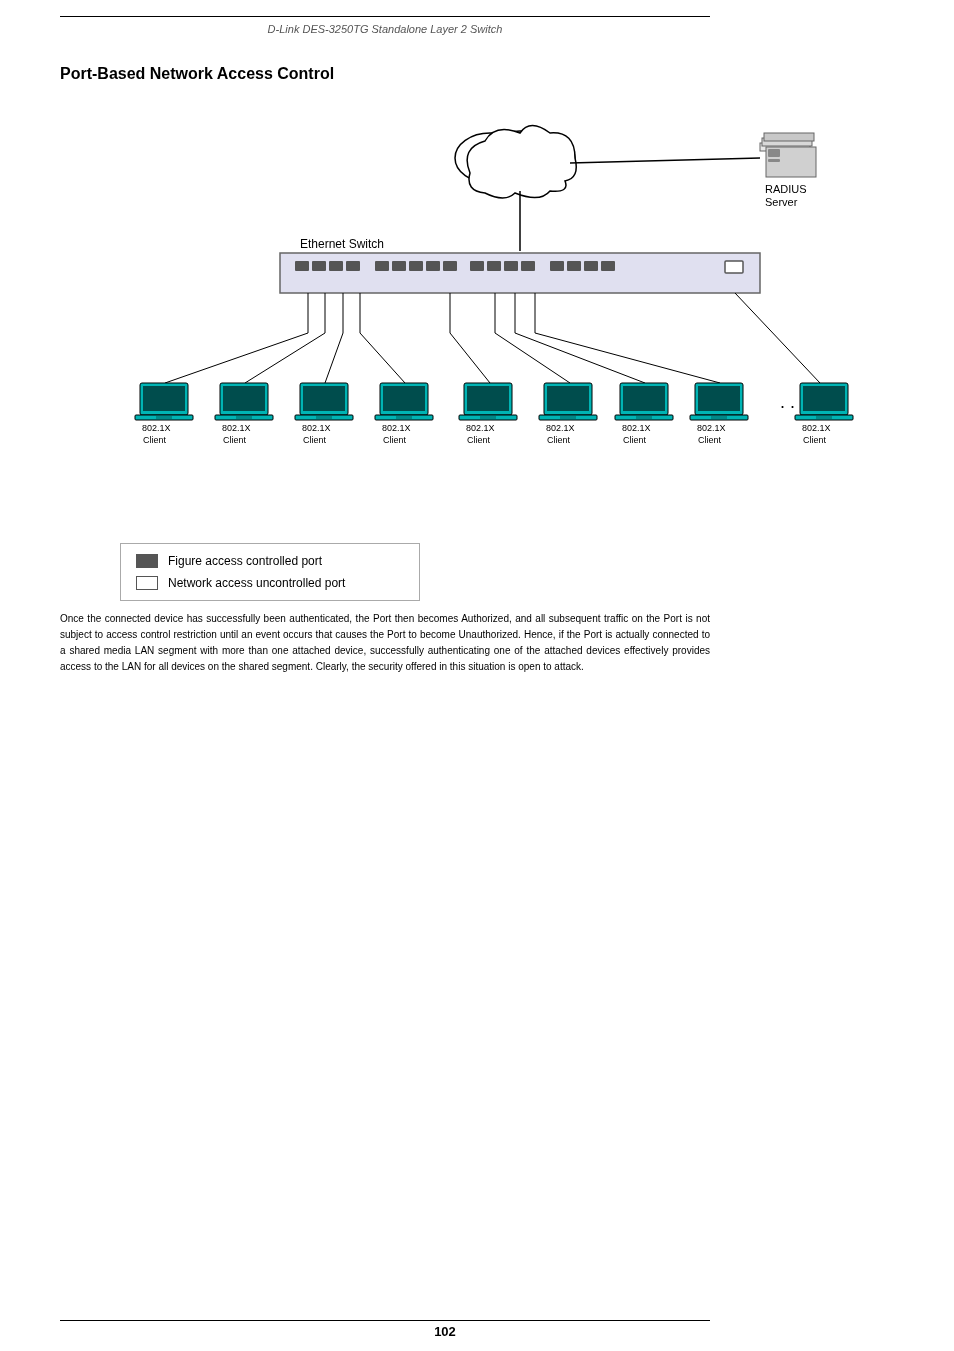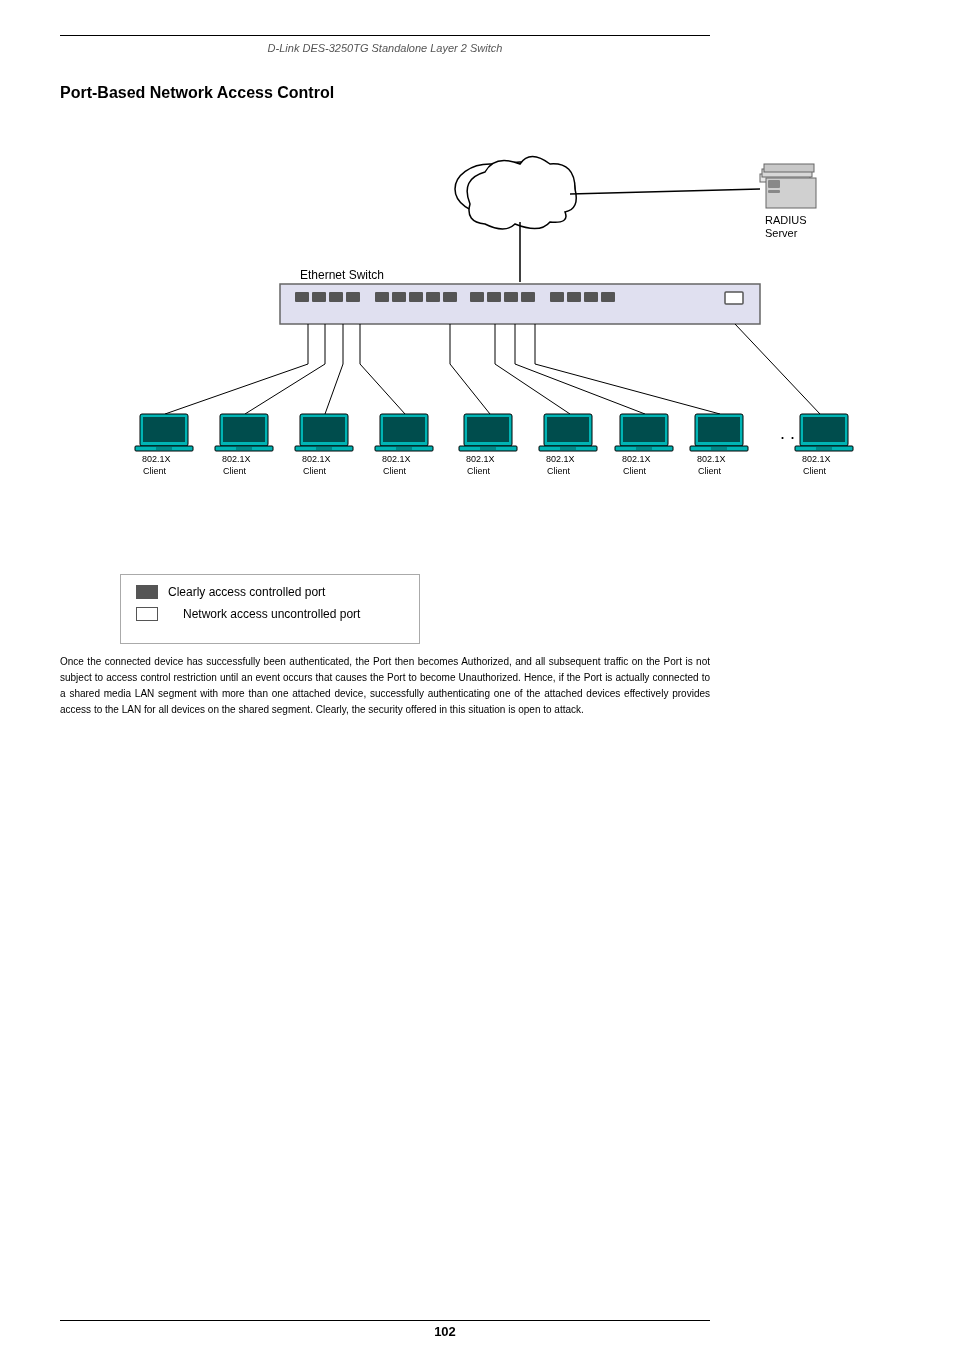"D-Link DES-3250TG Standalone Layer 2" .page-container { padding: 35px 60px 40px 60px -> 16px 60px 40px 60px }
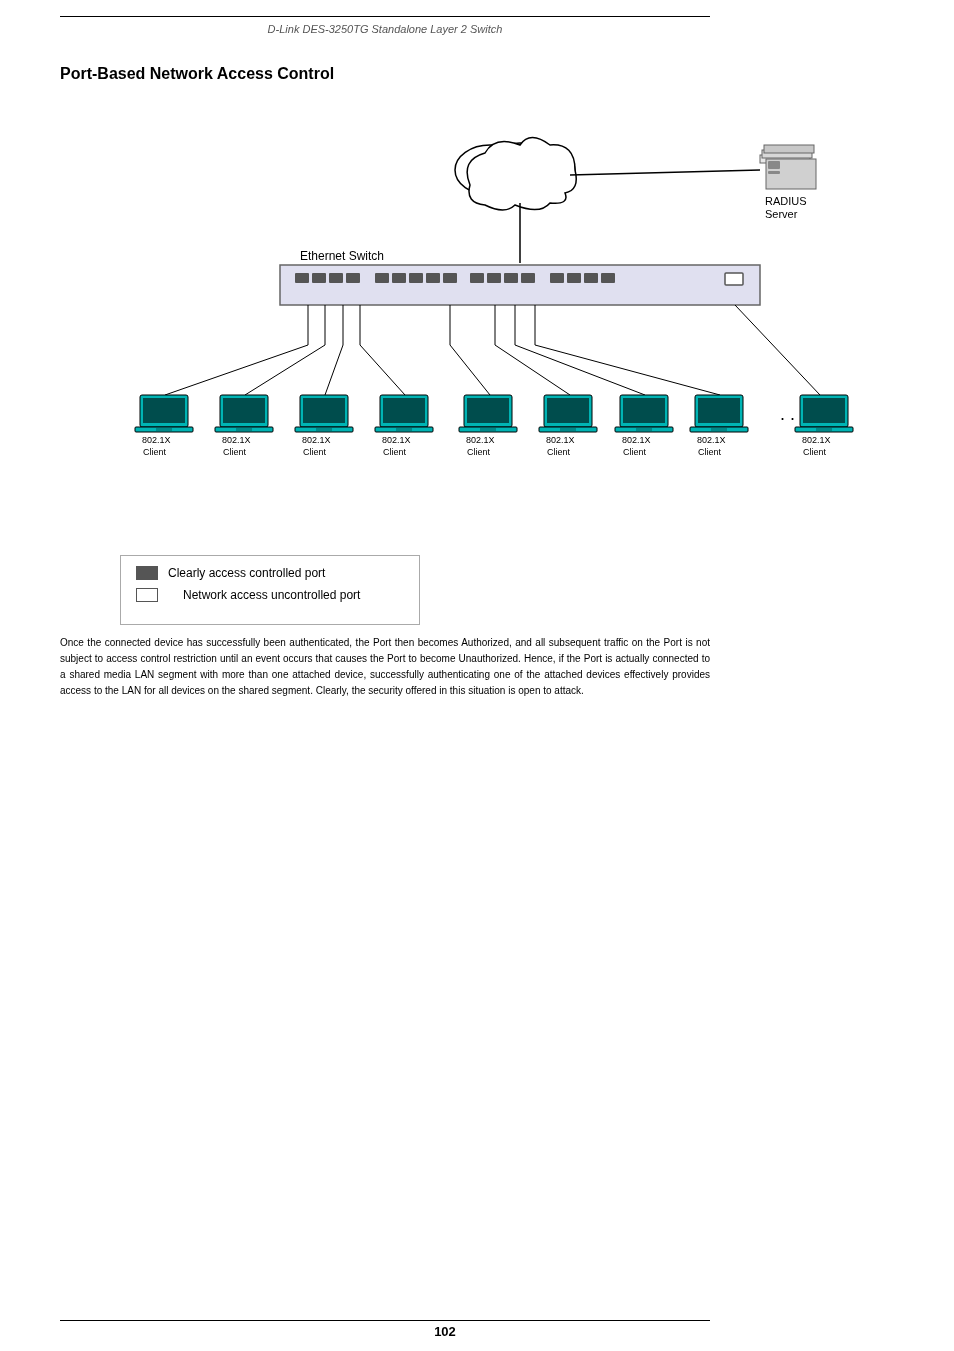"Port-Based Network Access Control" .section-title { margin-bottom: 32px -> 20px }
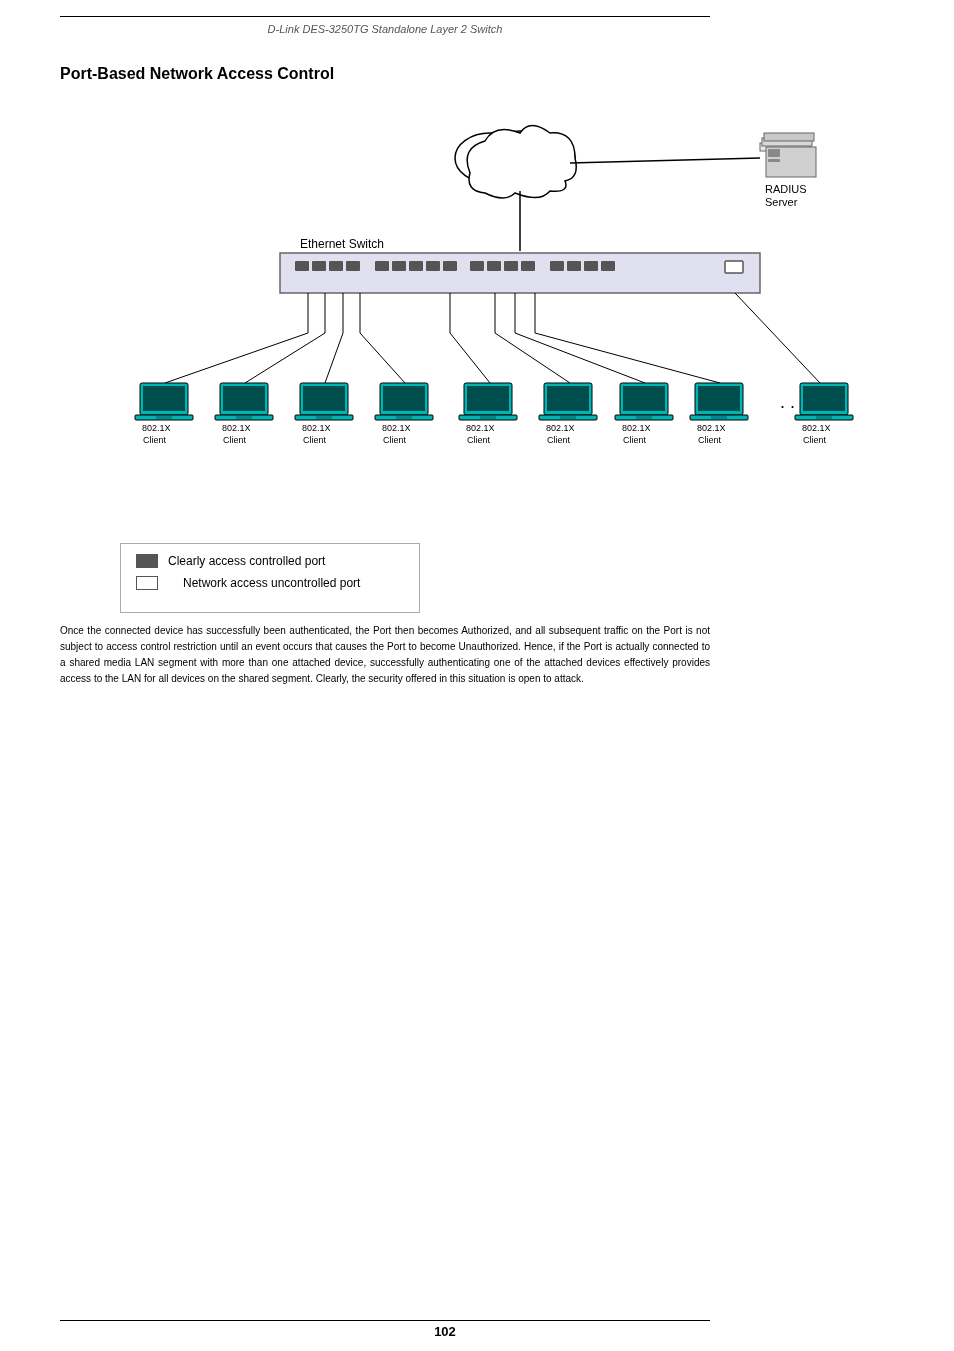"Clearly access controlled port" span { text: Clearly -> Figure }
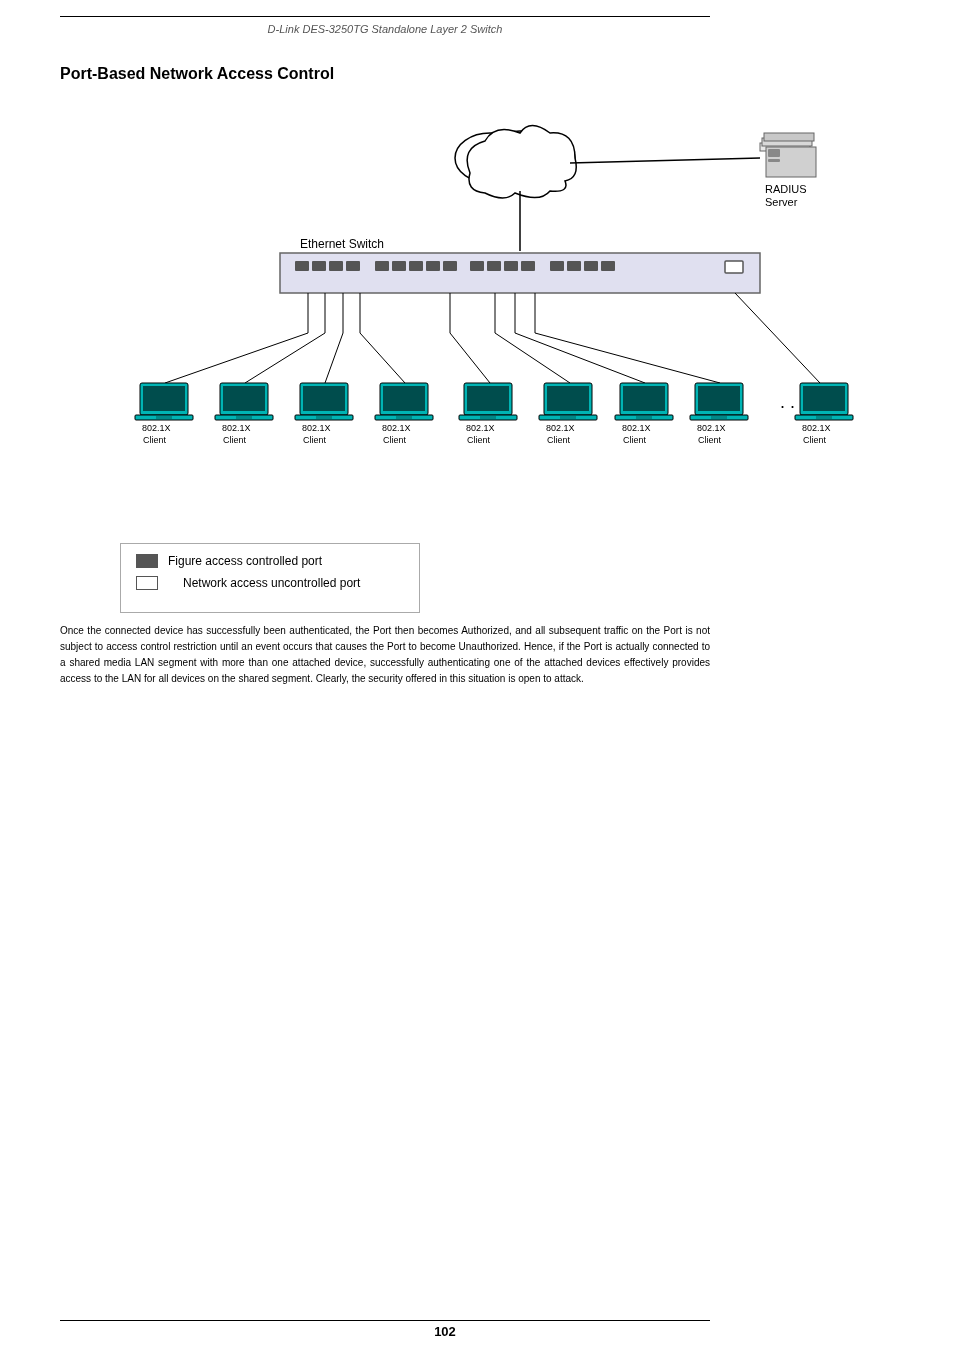"Network access uncontrolled port" .legend-item:last-child { gap: 15px -> none; margin-bottom: 12px -> 0 }
